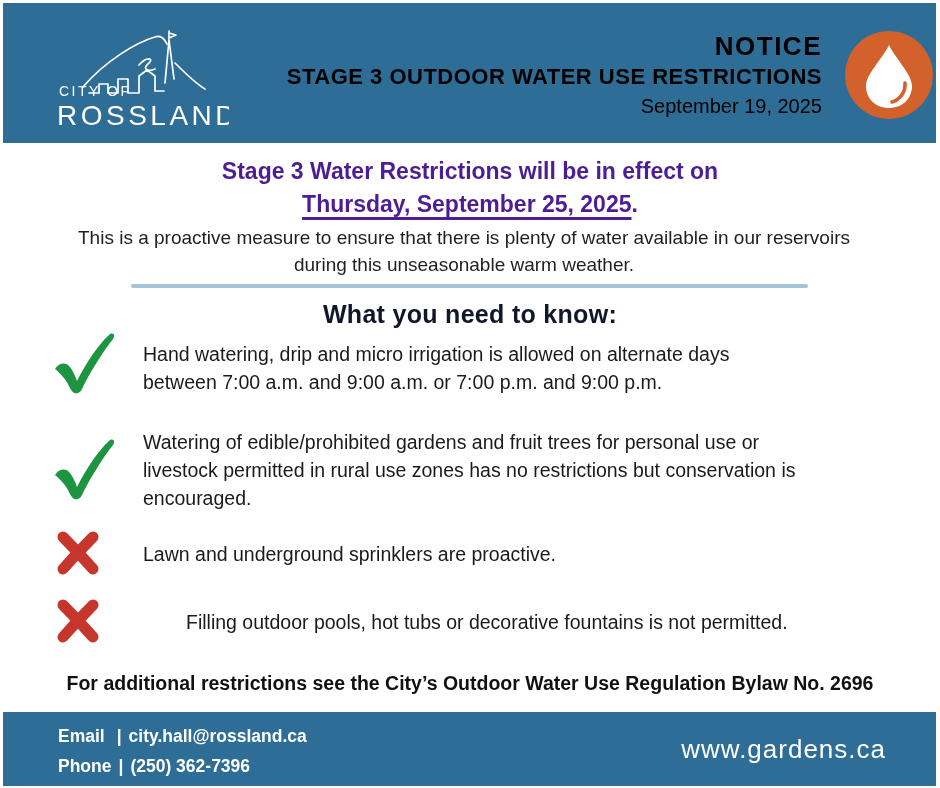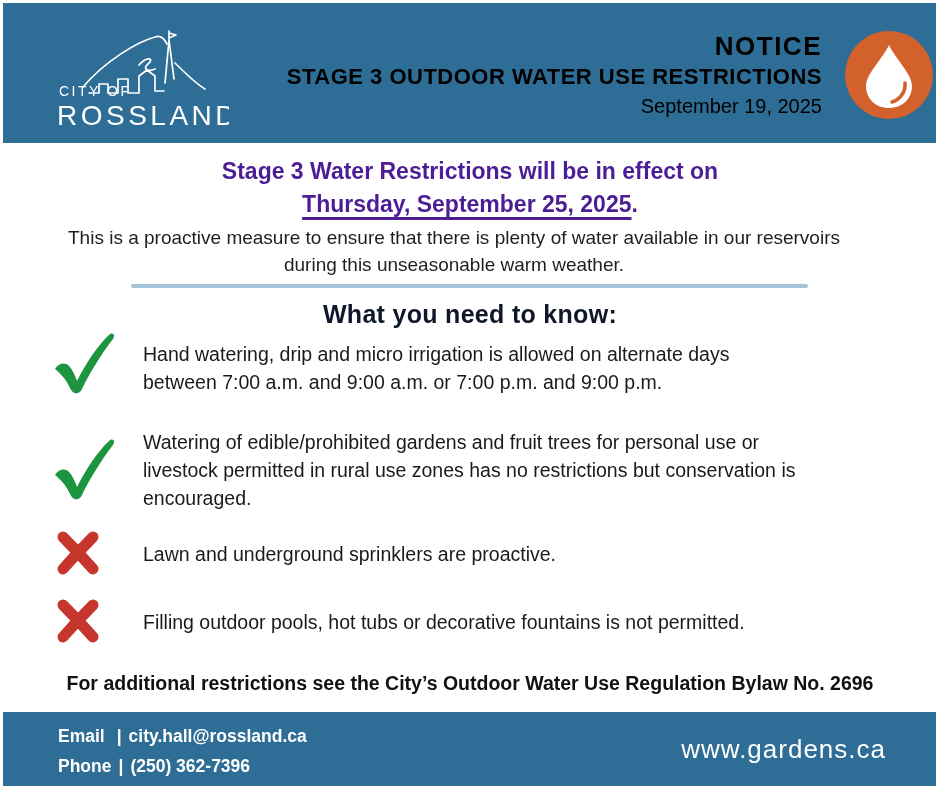"This is a proactive measure" .intro { left: 54px -> 64px }
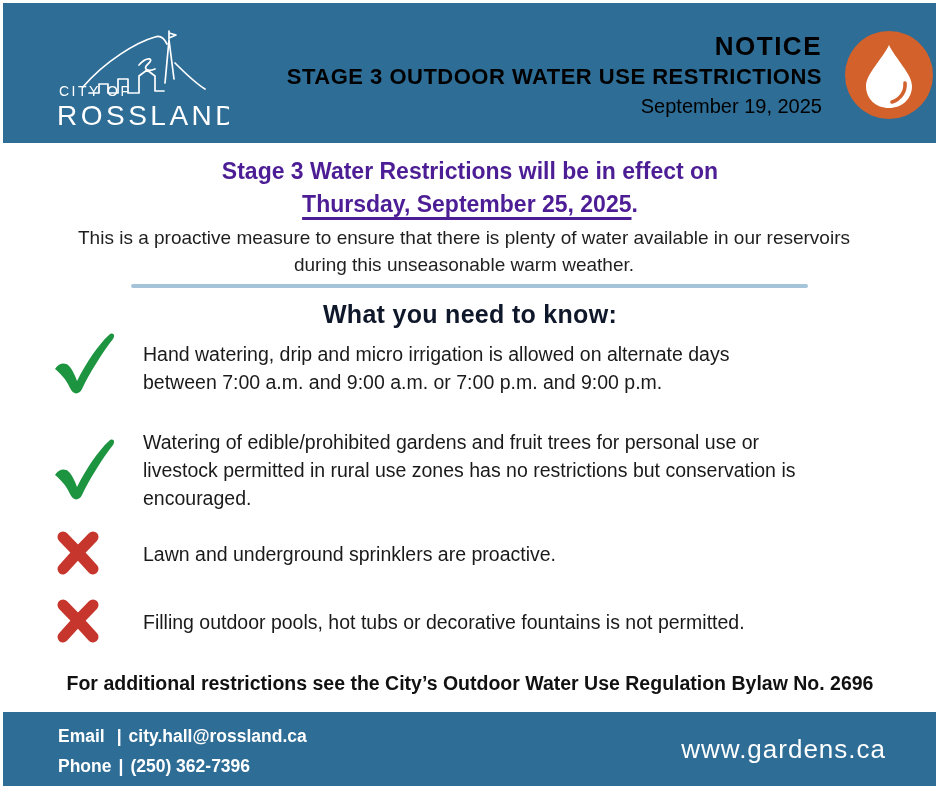"Filling outdoor pools, hot tubs" .row4 { gap: none -> 43px }
